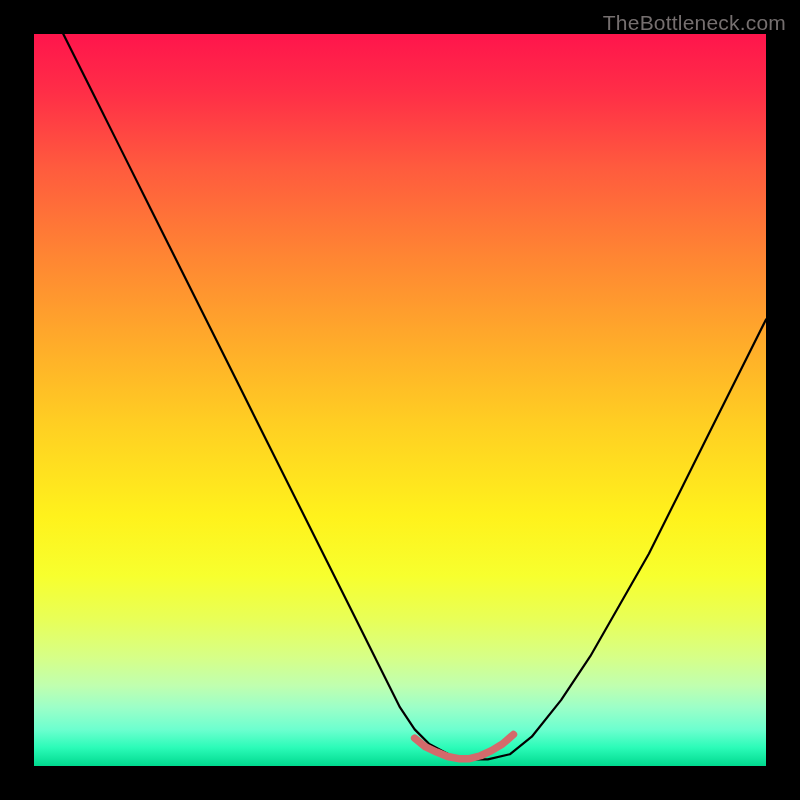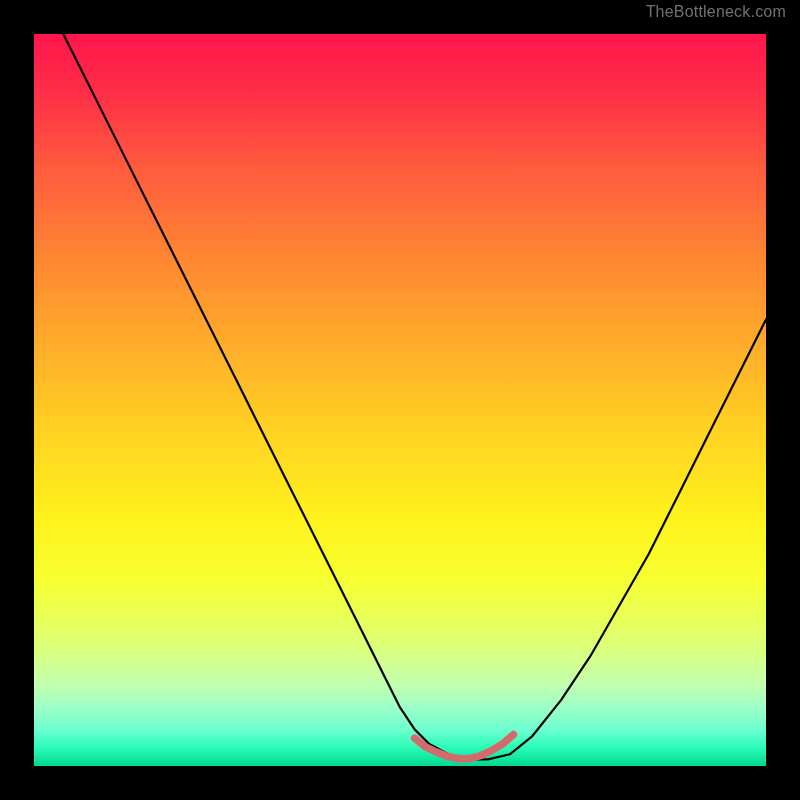"TheBottleneck.com" .watermark { font-size: 16px -> 21px; top: 3px -> 11px }
